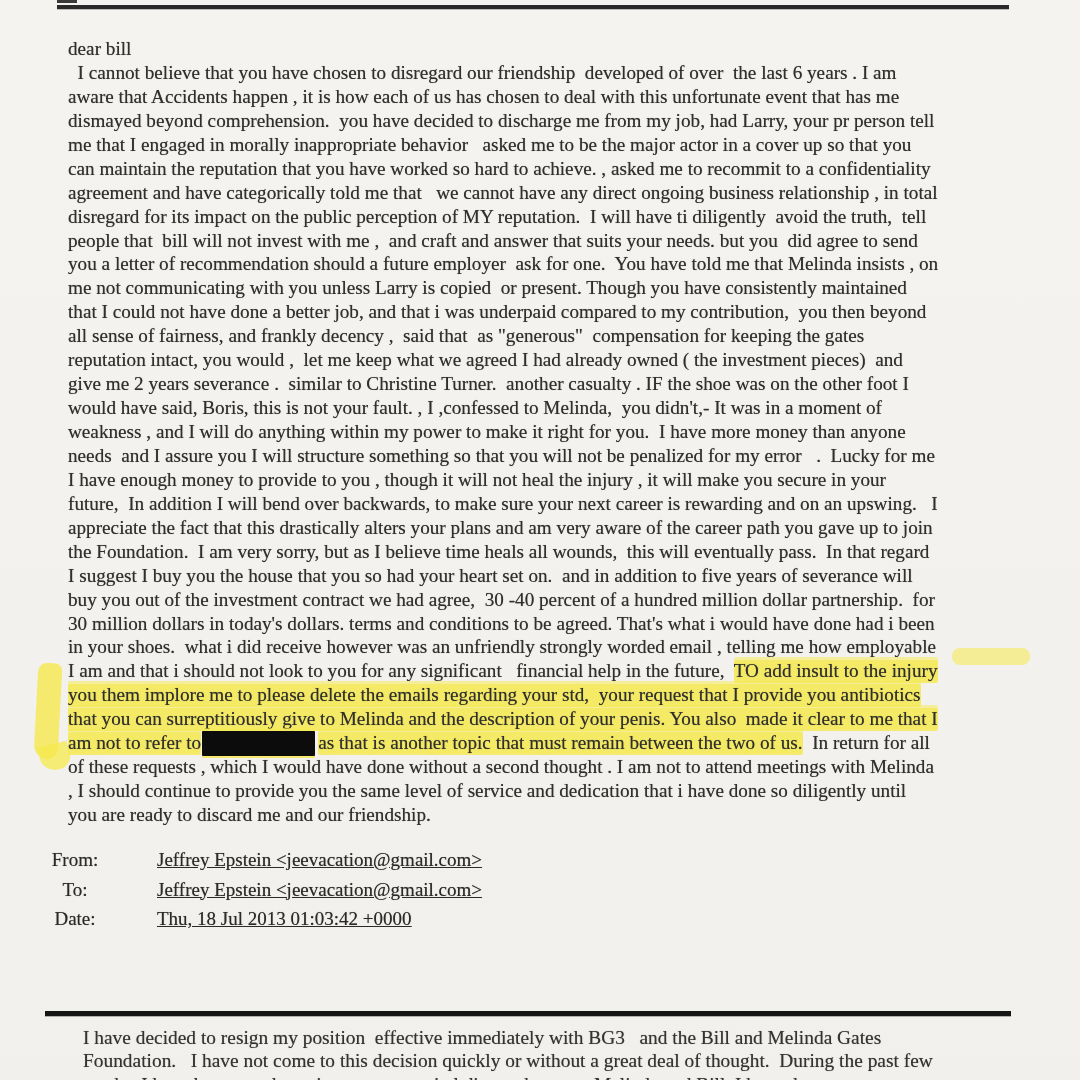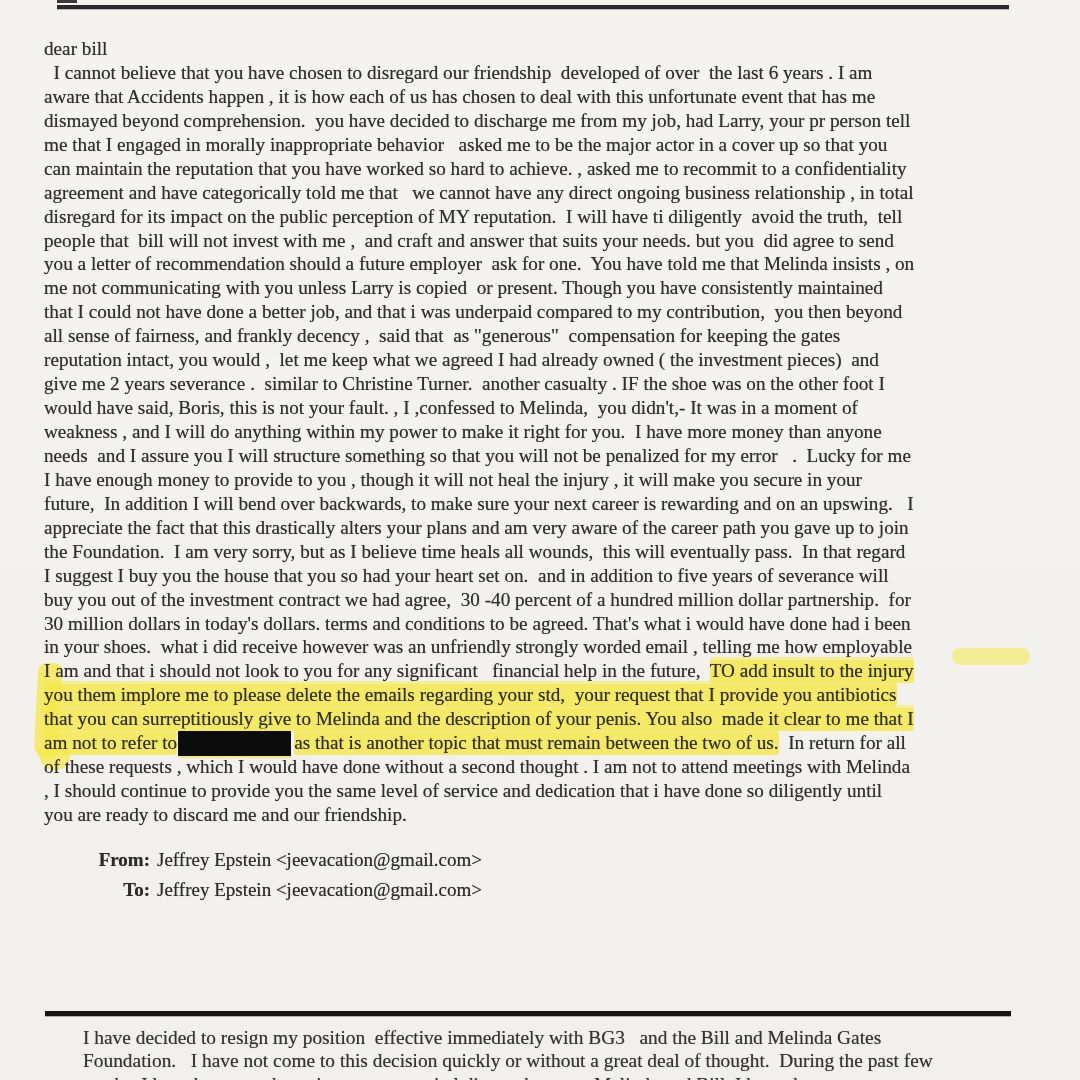"dear bill" .letter { left: 44px -> 68px }
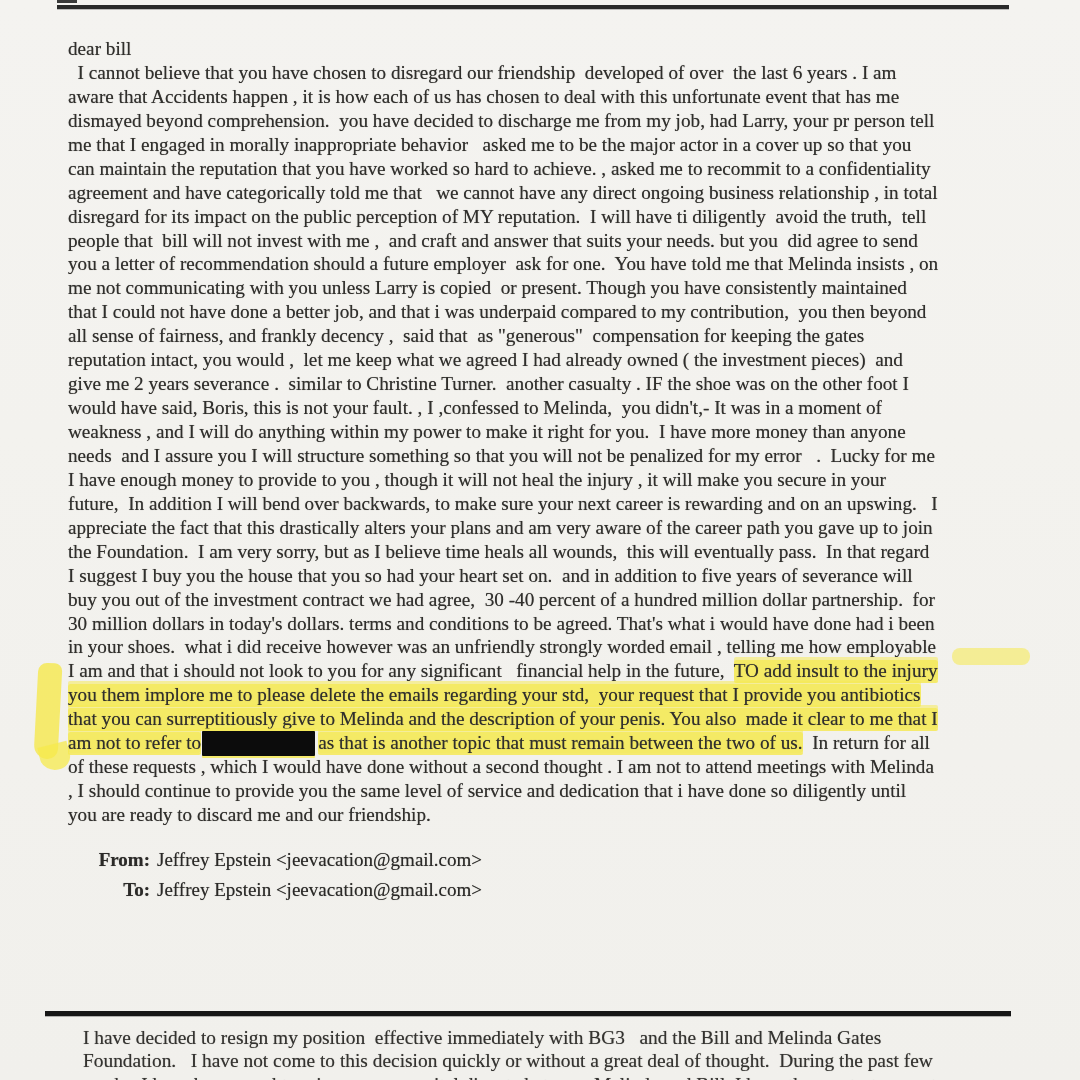"From:" .hlabel { font-weight: bold -> normal; text-align: right -> center }
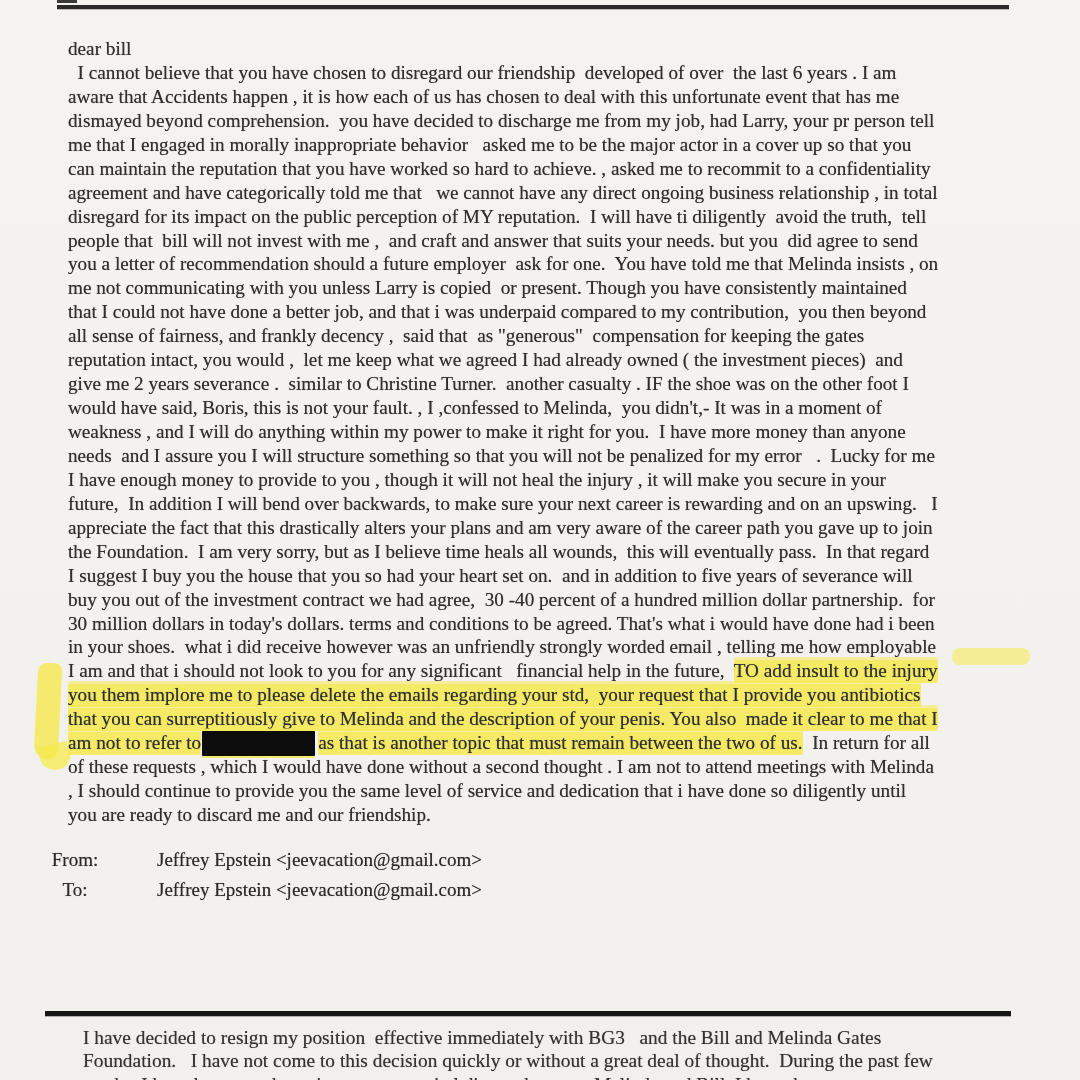"Jeffrey Epstein <jeevacation@gmail.com>" .hval { text-decoration: none -> underline }
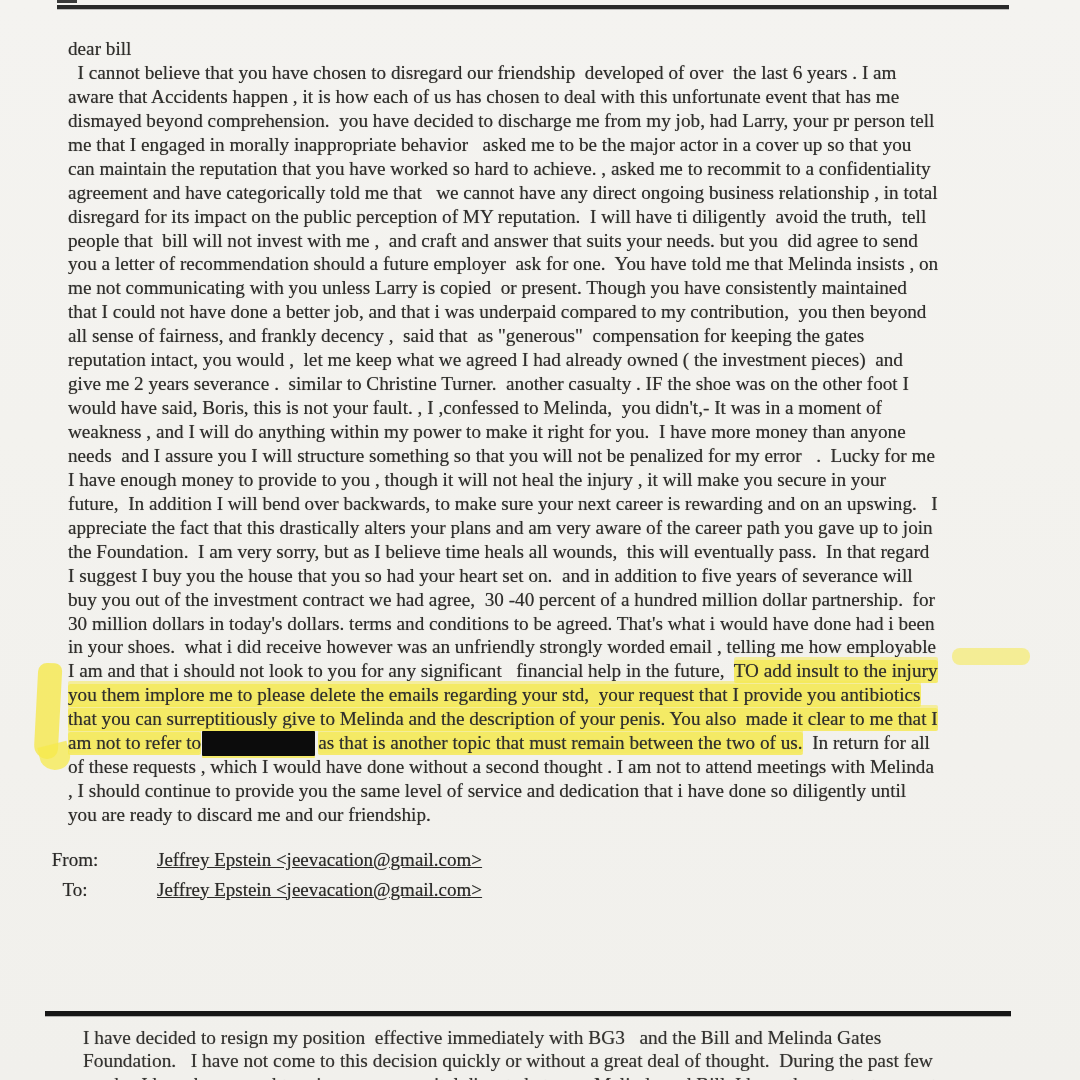"Date:" div.hrow { html: none -> <div> <span>Date:</span> <span>Thu, 18 Jul 2013 01:03:42 +0000</span> </div> }
